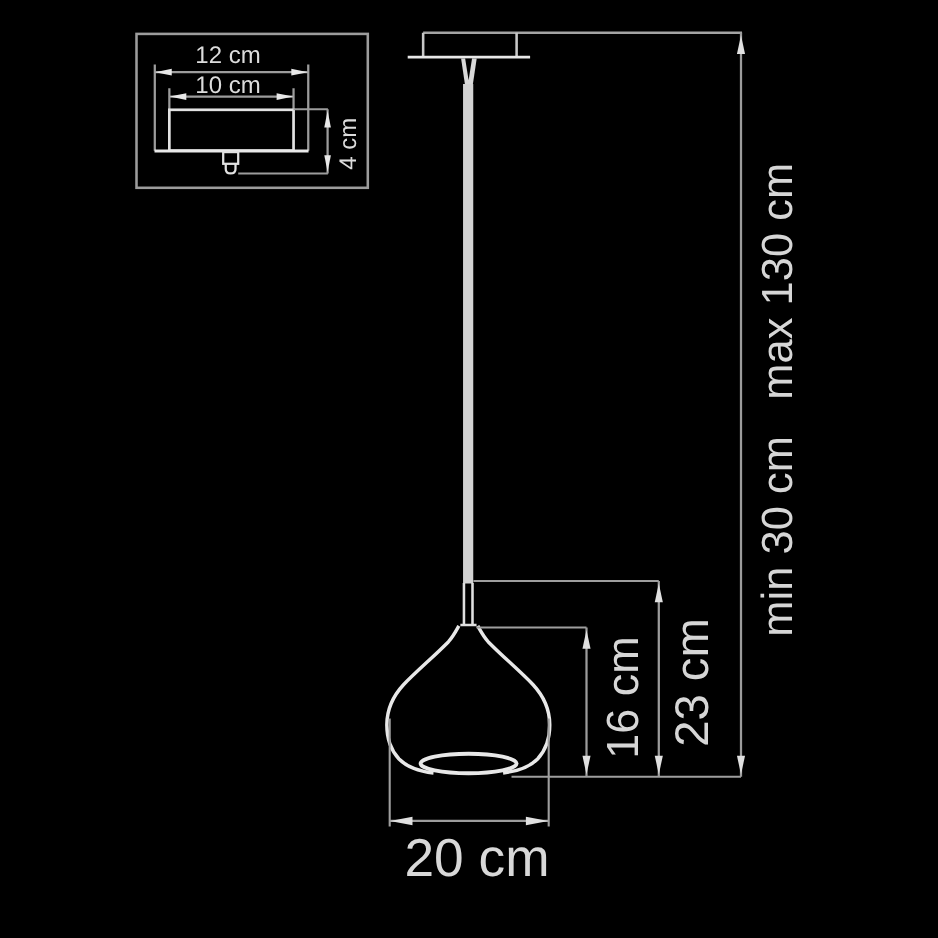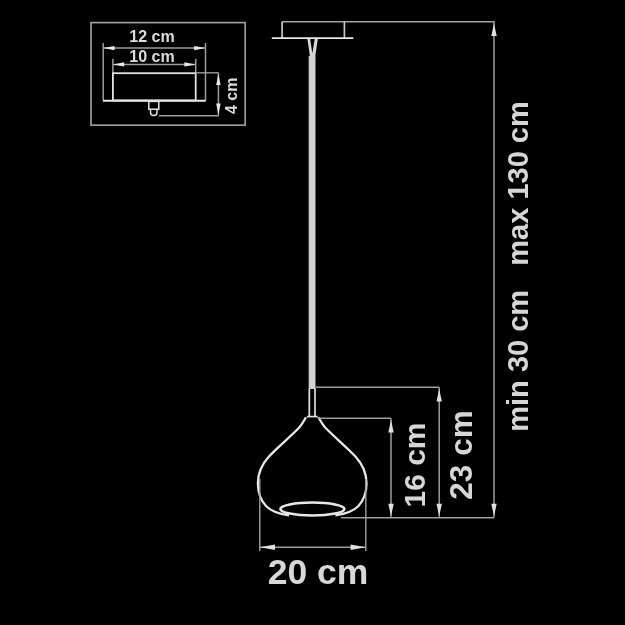"12 cm" #page { font-weight: bold -> none }
